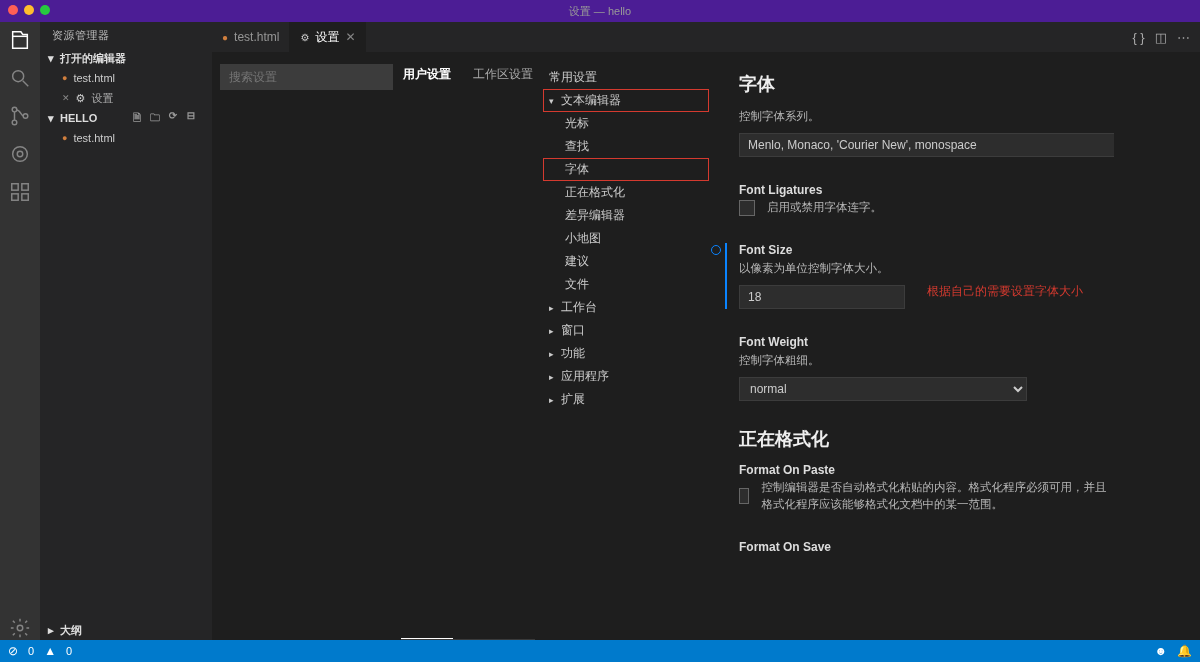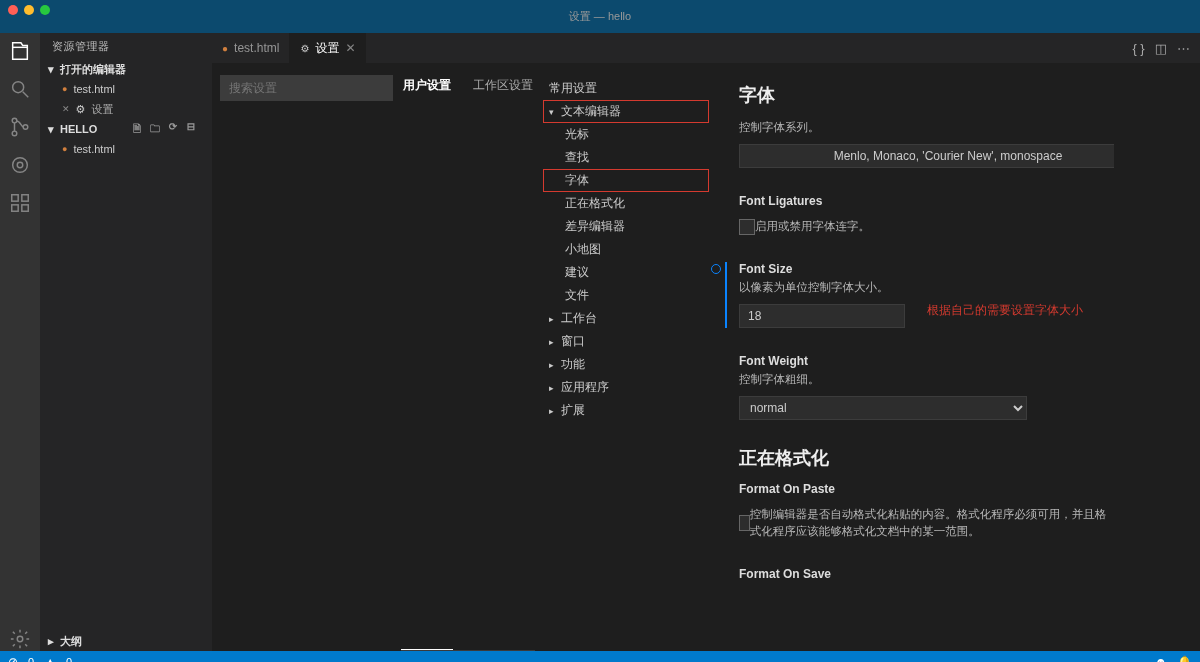"设置 — hello" .titlebar { background: #0c4a6e -> #4c1d95; height: 33px -> 22px }
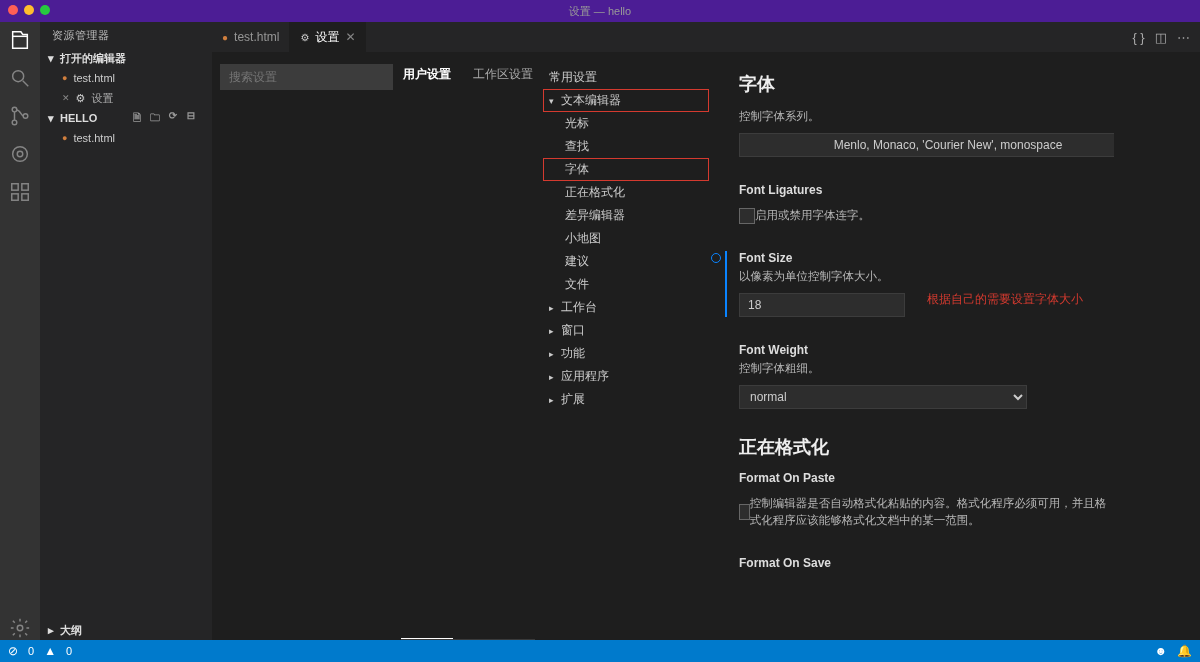"Menlo, Monaco, 'Courier New', monospace" .setting input.w-full { text-align: center -> none }
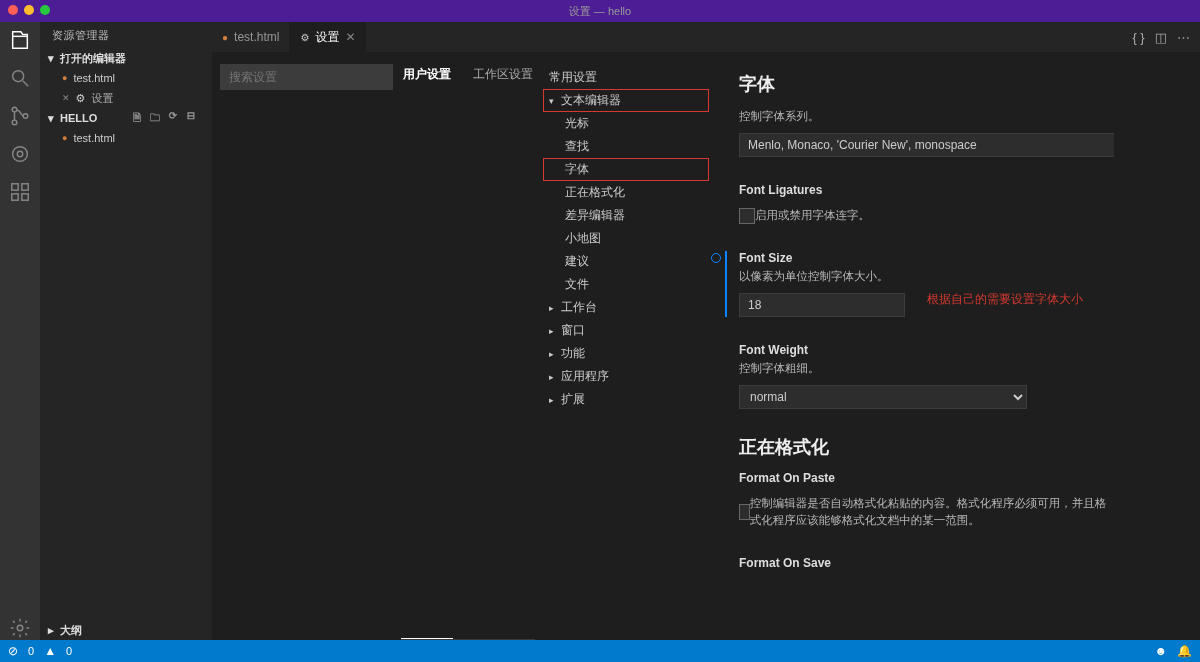"启用或禁用字体连字。" .setting .checkbox-row { gap: 0 -> 12px; margin-top: 10px -> 2px }
